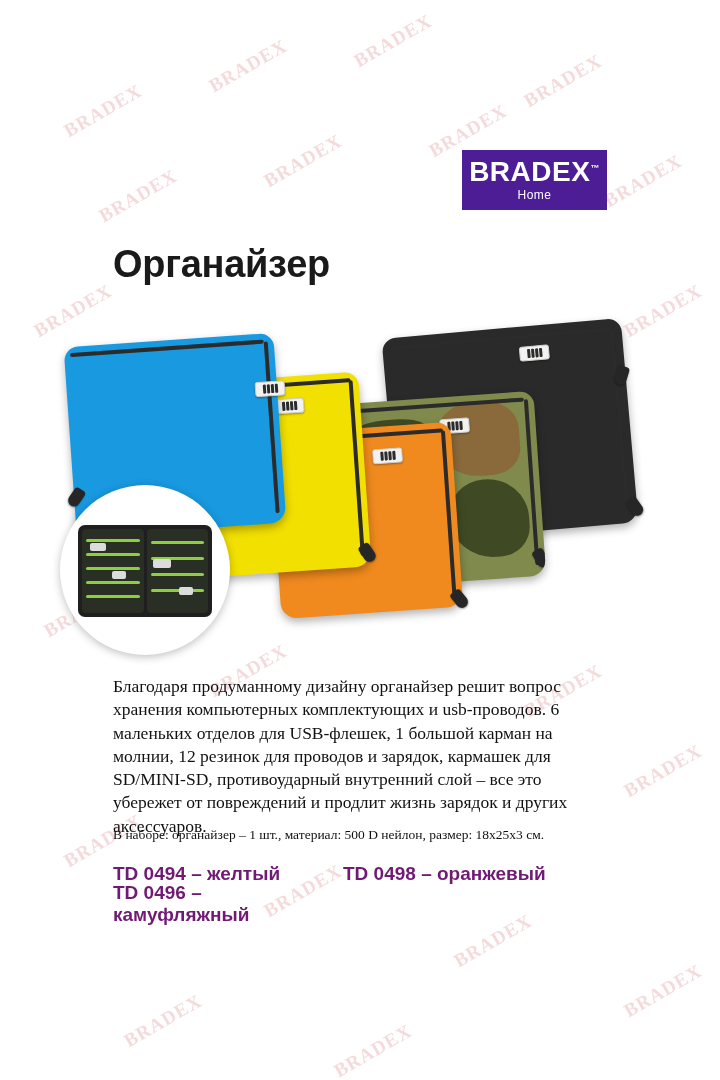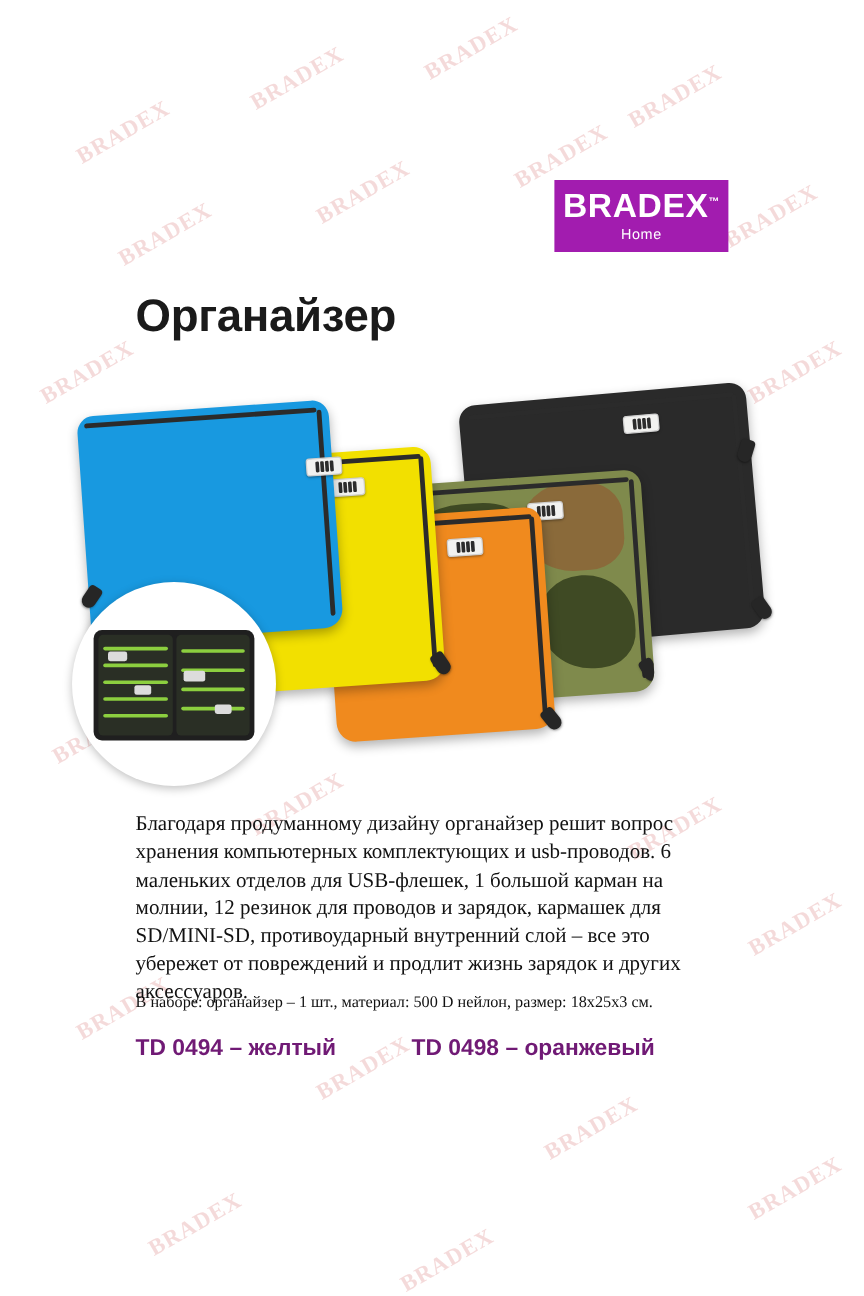"BRADEX™" .logo-box { background: #a21caf -> #4c1d95 }
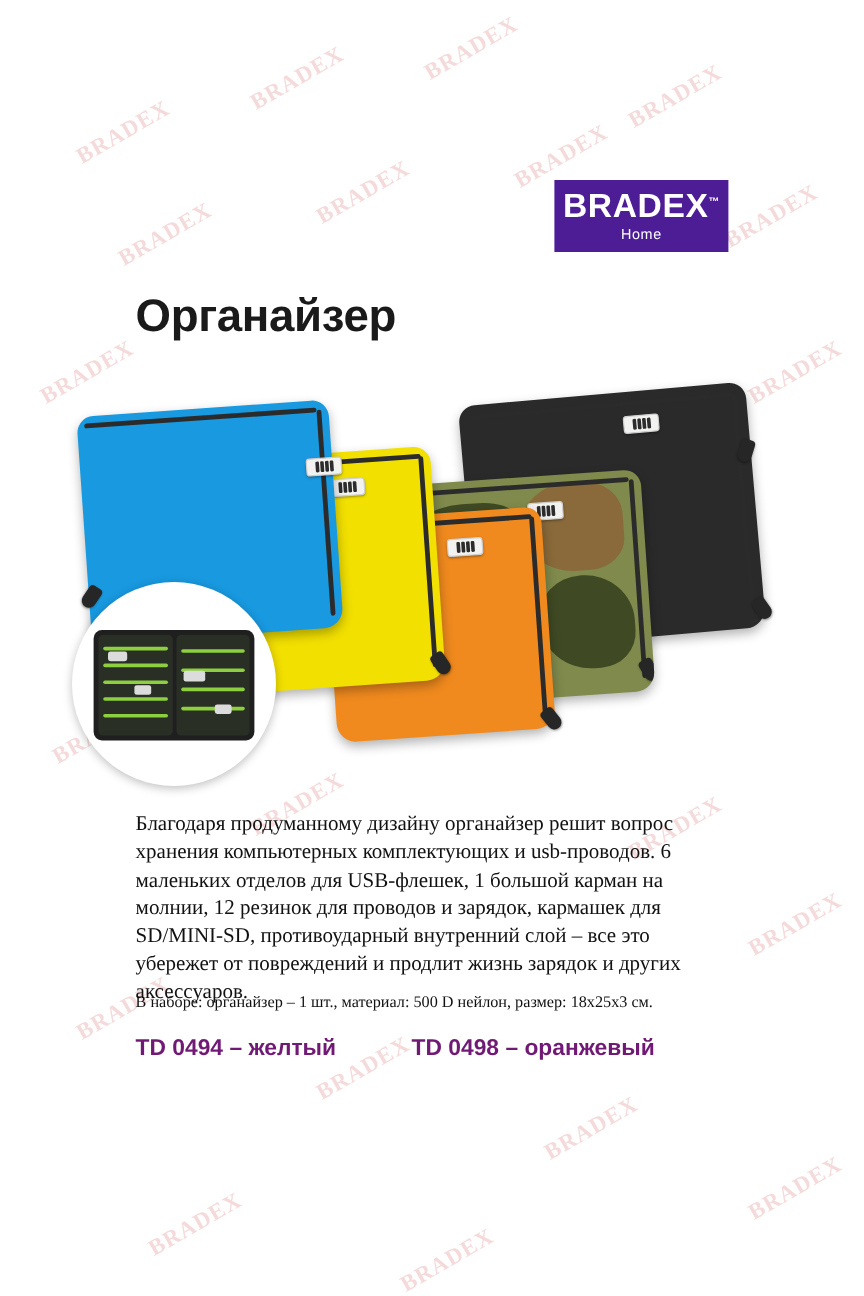"TD 0496 – камуфляжный" div { html: none -> <div>TD 0496 – камуфляжный</div> }
